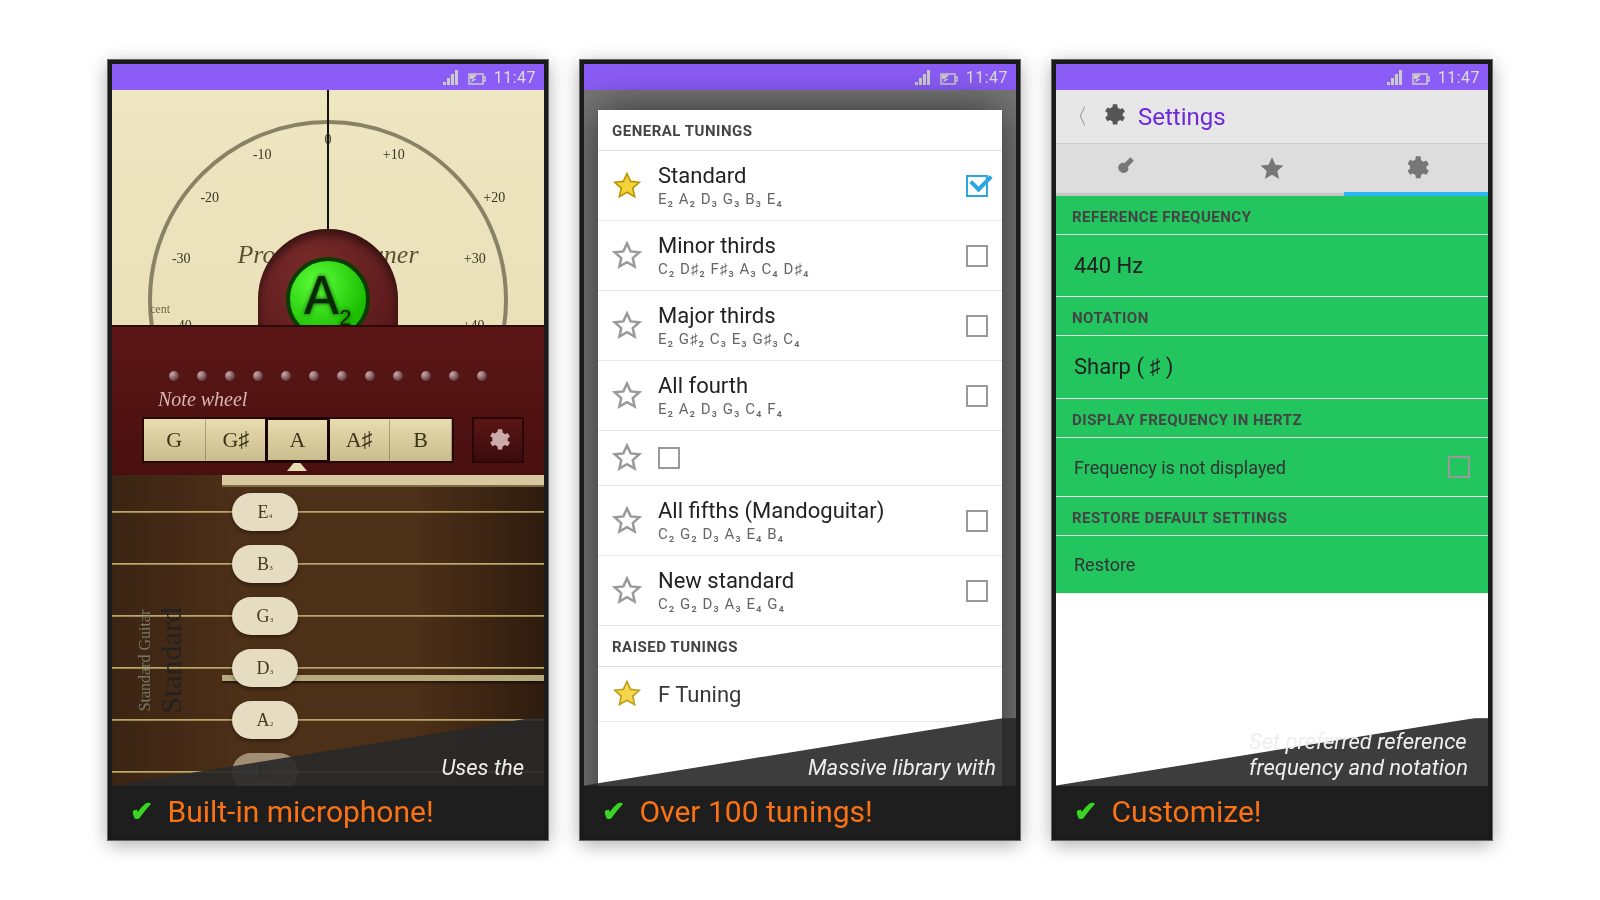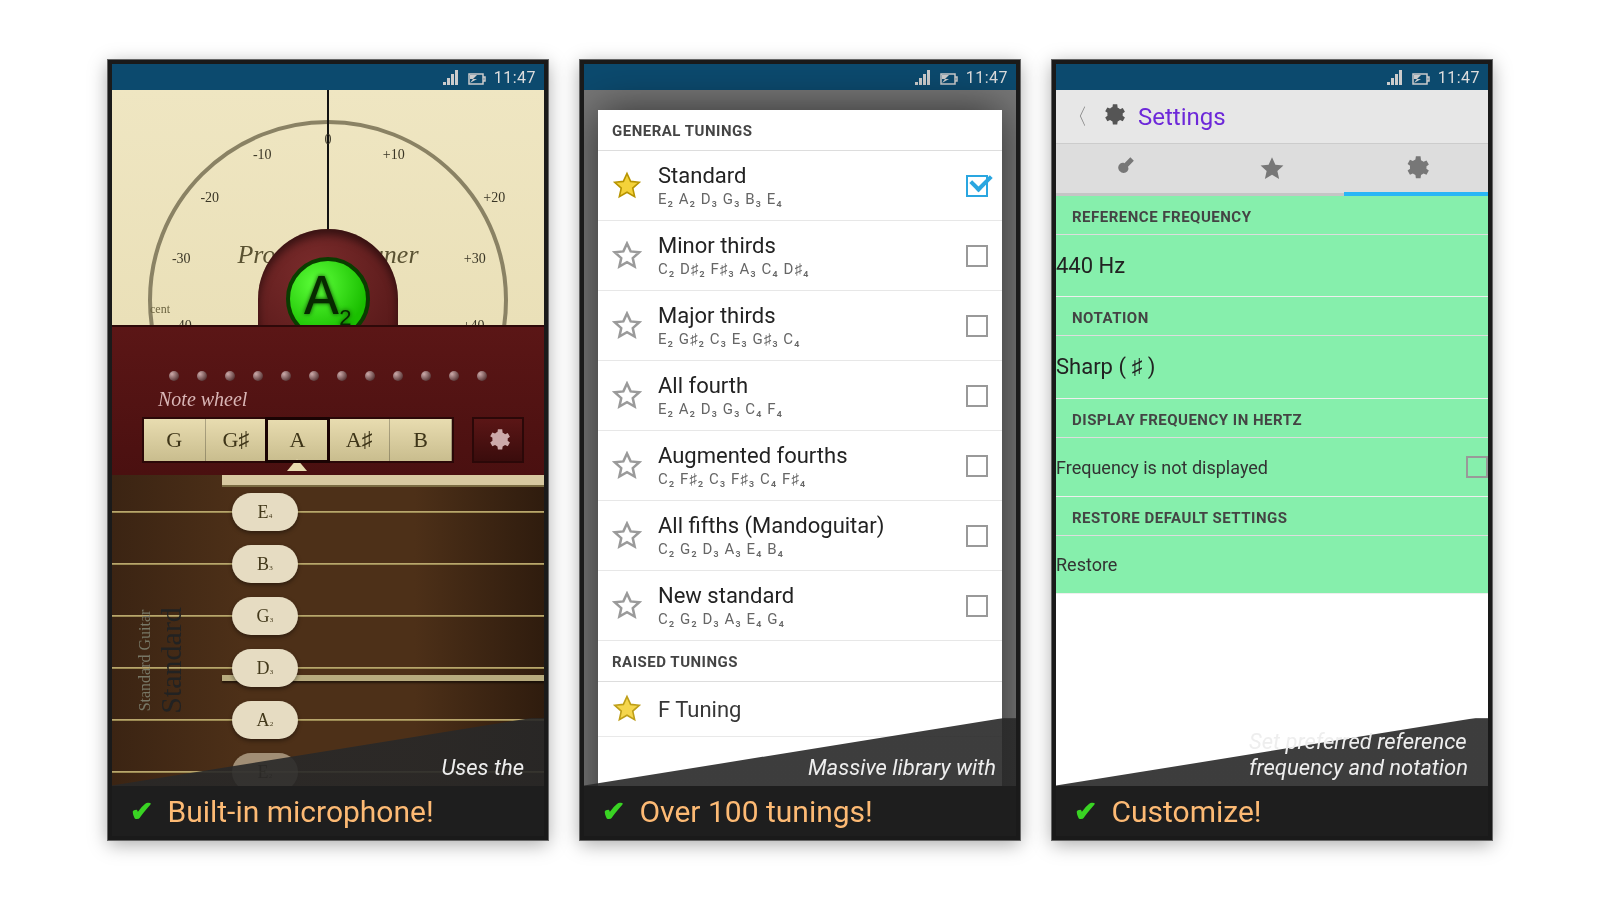"11:47" .statusbar { background: #0c4a6e -> #8b5cf6 }
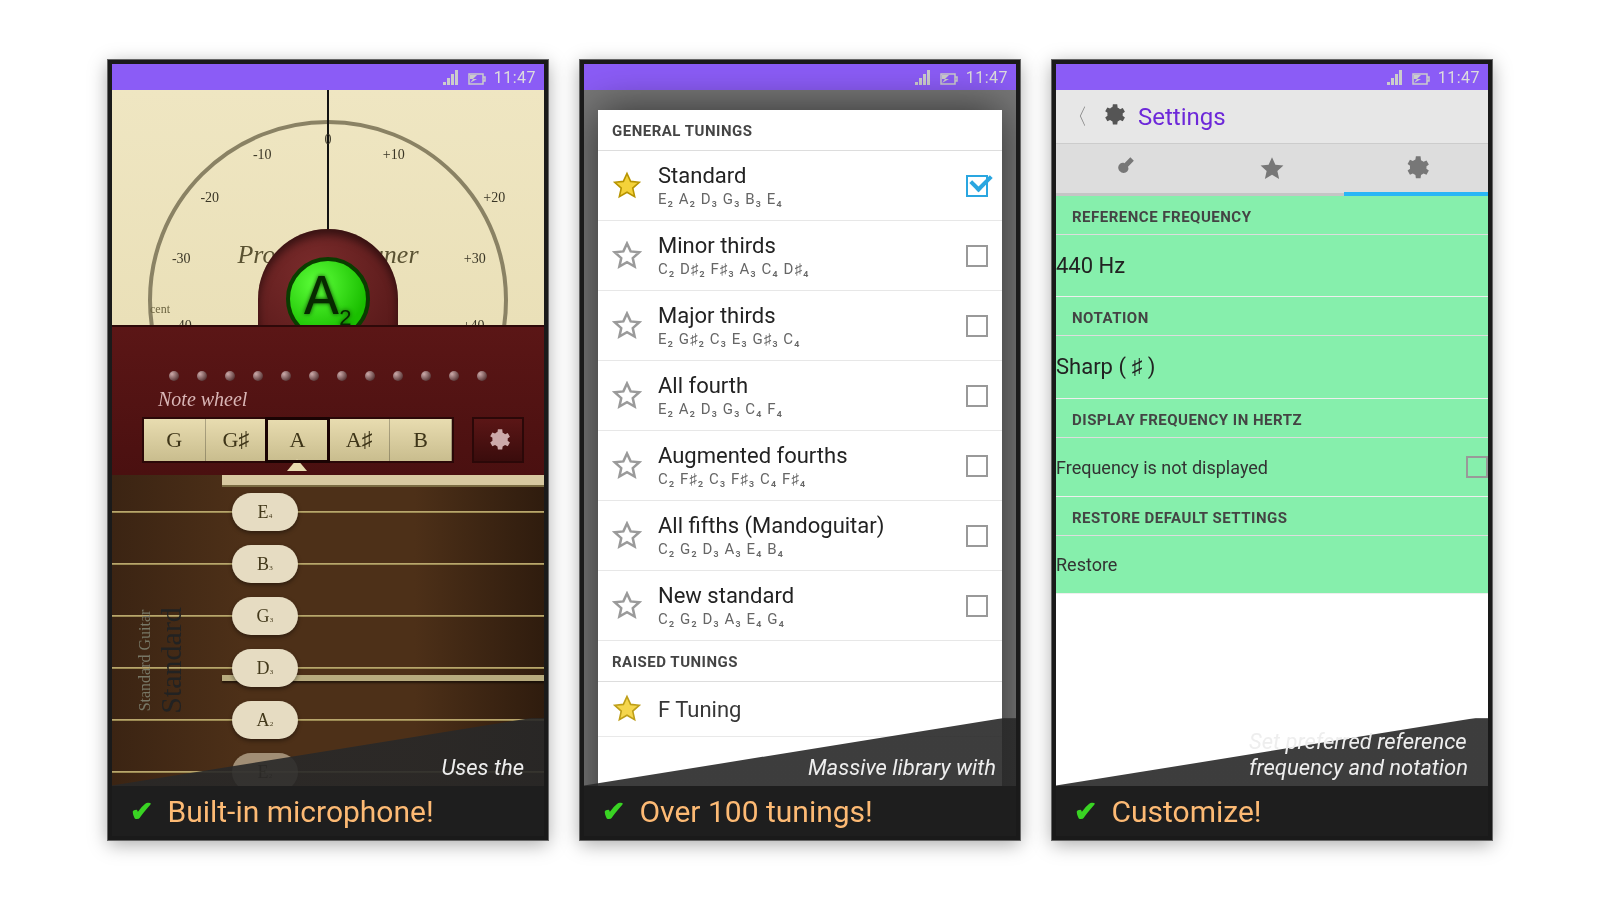"REFERENCE FREQUENCY" .settings-body { background: #86efac -> #22c55e }
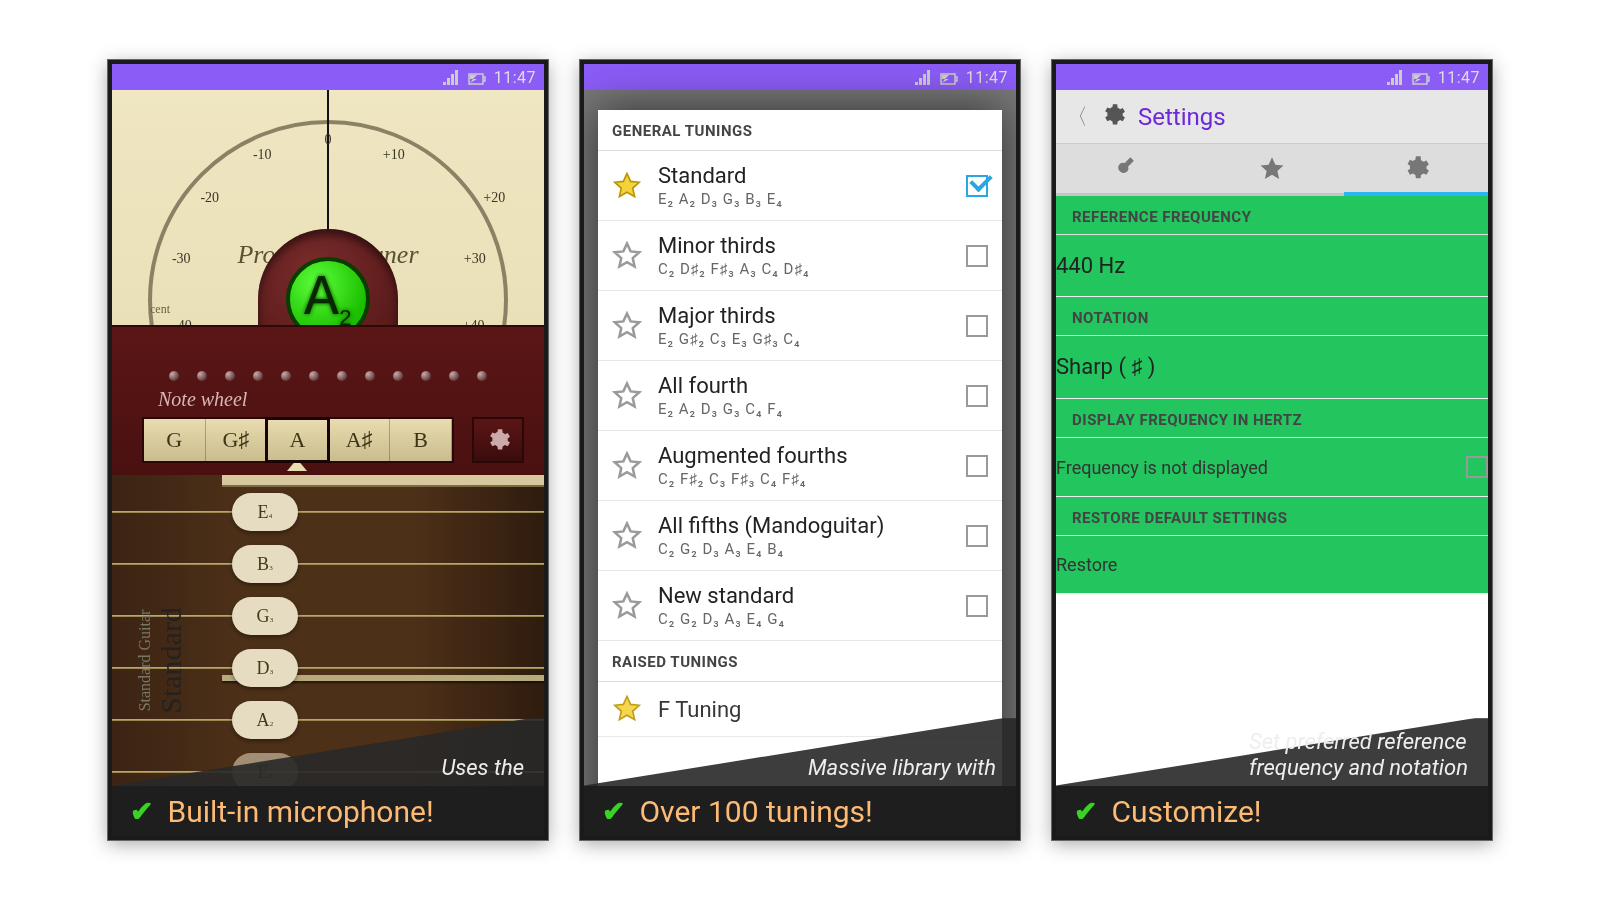"440 Hz" .s-row { padding: 18px 0 -> 18px 18px }
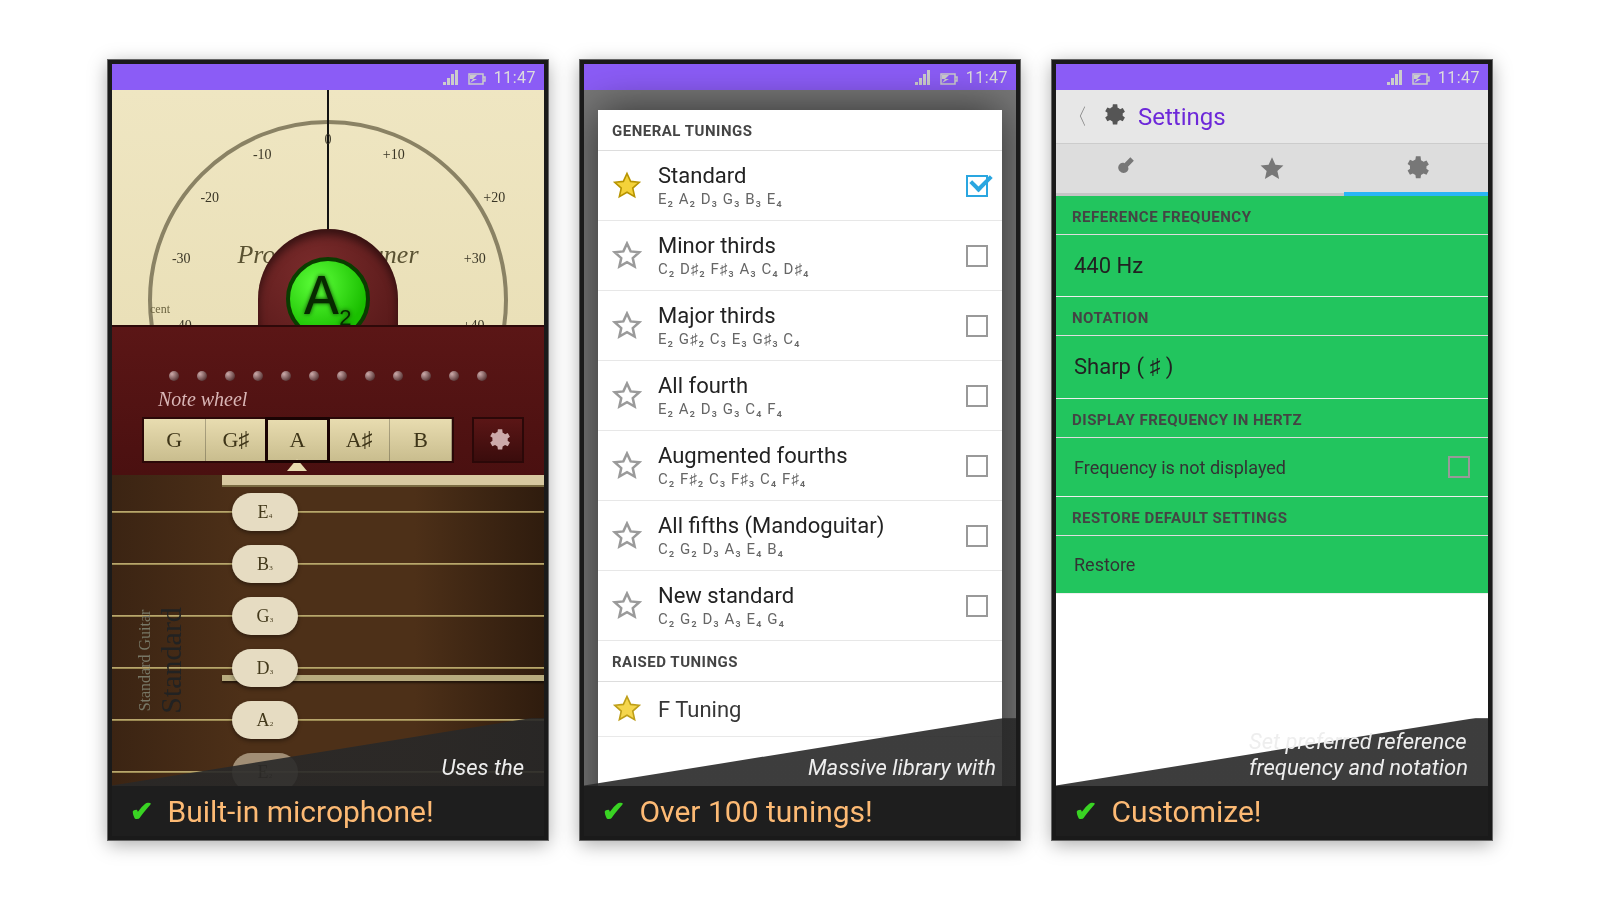"Augmented fourths" div.txt { html: <div> <div>Augmented fourths</div> <div>C₂ F♯₂ C₃ F♯₃ C₄ F♯₄</div> </div> -> none }
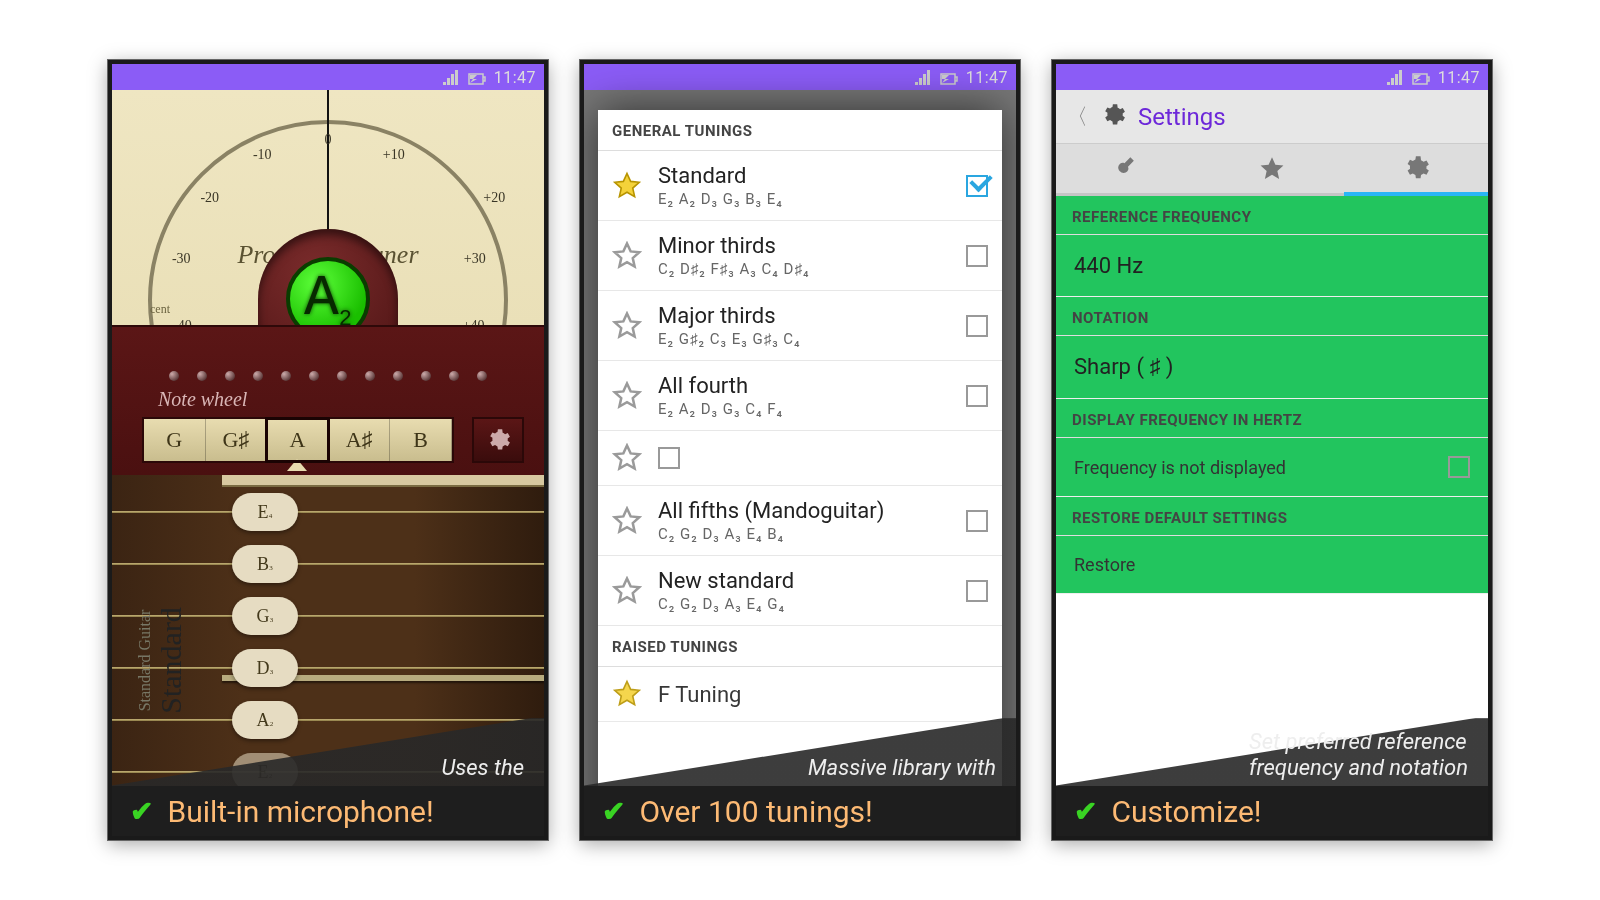"Built-in microphone!" .caption .headline { color: #fdba74 -> #f97316 }
